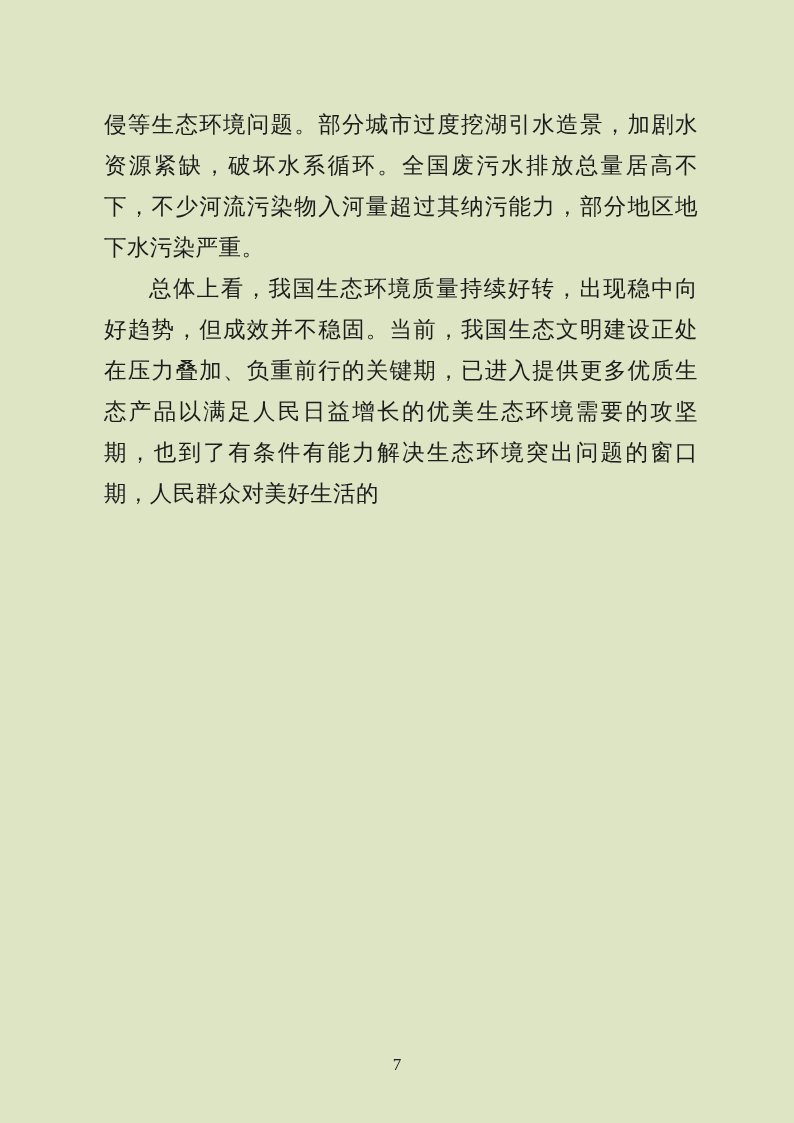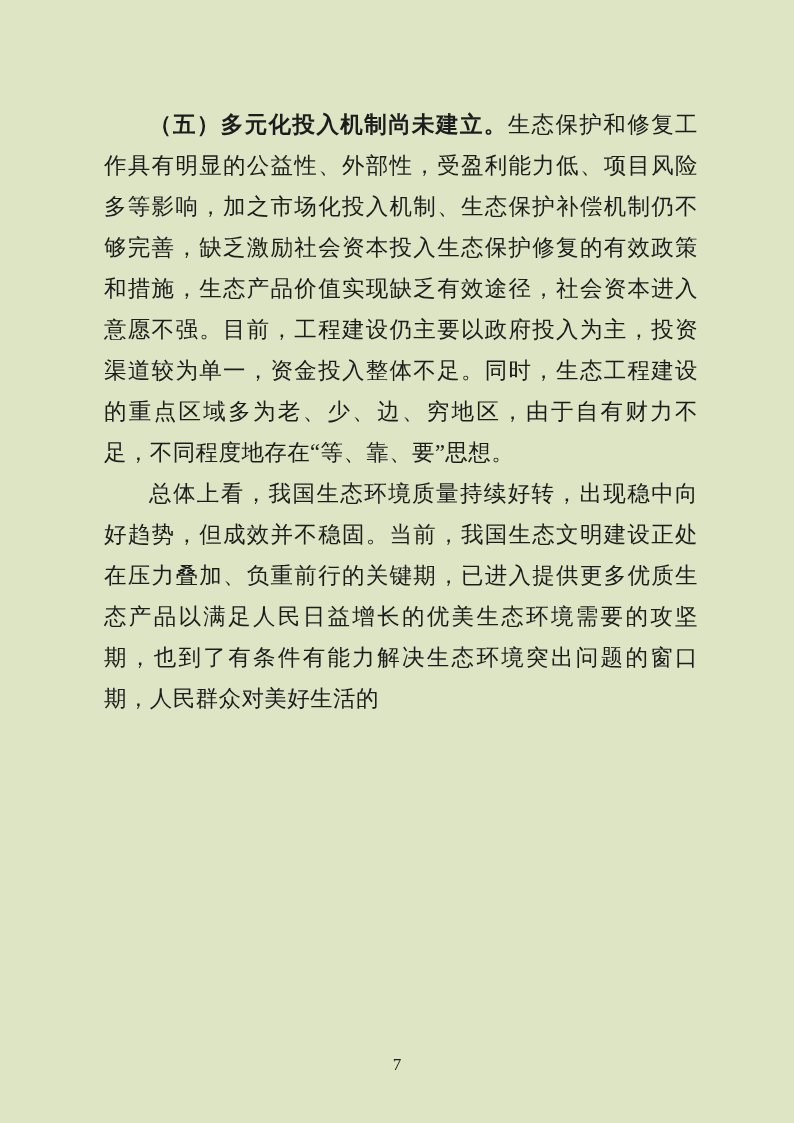"侵等生态环境问题。部分城市过度挖湖引水造景，加剧水资源紧缺，破坏水系循环。全国废" p.para { html: none -> <p> <span>侵等生态环境问题。部分城市过度挖湖引水造景，加剧水资源紧缺，破坏水系循环。全国废污水排放总量居高不下，不少河流污染物入河量超过其纳污能力，部分地区地下水污染严重。</span> </p> }
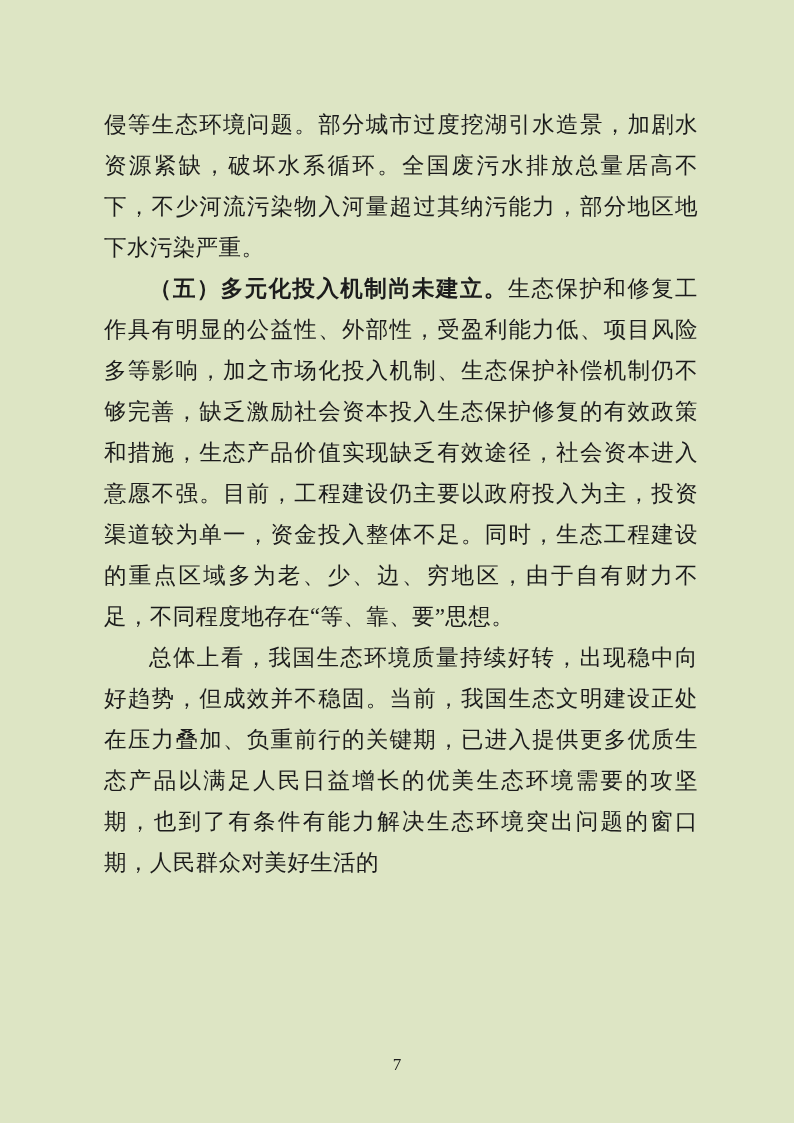"（五）多元化投入机制尚未建立。生态保护和修复工作具有明显的公益性、外部性，受盈利" p.para { html: <p> <span>（五）多元化投入机制尚未建立。</span><span>生态保护和修复工作具有明显的公益性、外部性，受盈利能力低、项目风险多等影响，加之市场化投入机制、生态保护补偿机制仍不够完善，缺乏激励社会资本投入生态保护修复的有效政策和措施，生态产品价值实现缺乏有效途径，社会资本进入意愿不强。目前，工程建设仍主要以政府投入为主，投资渠道较为单一，资金投入整体不足。同时，生态工程建设的重点区域多为老、少、边、穷地区，由于自有财力不足，不同程度地存在“等、靠、要”思想。</span> </p> -> none }
